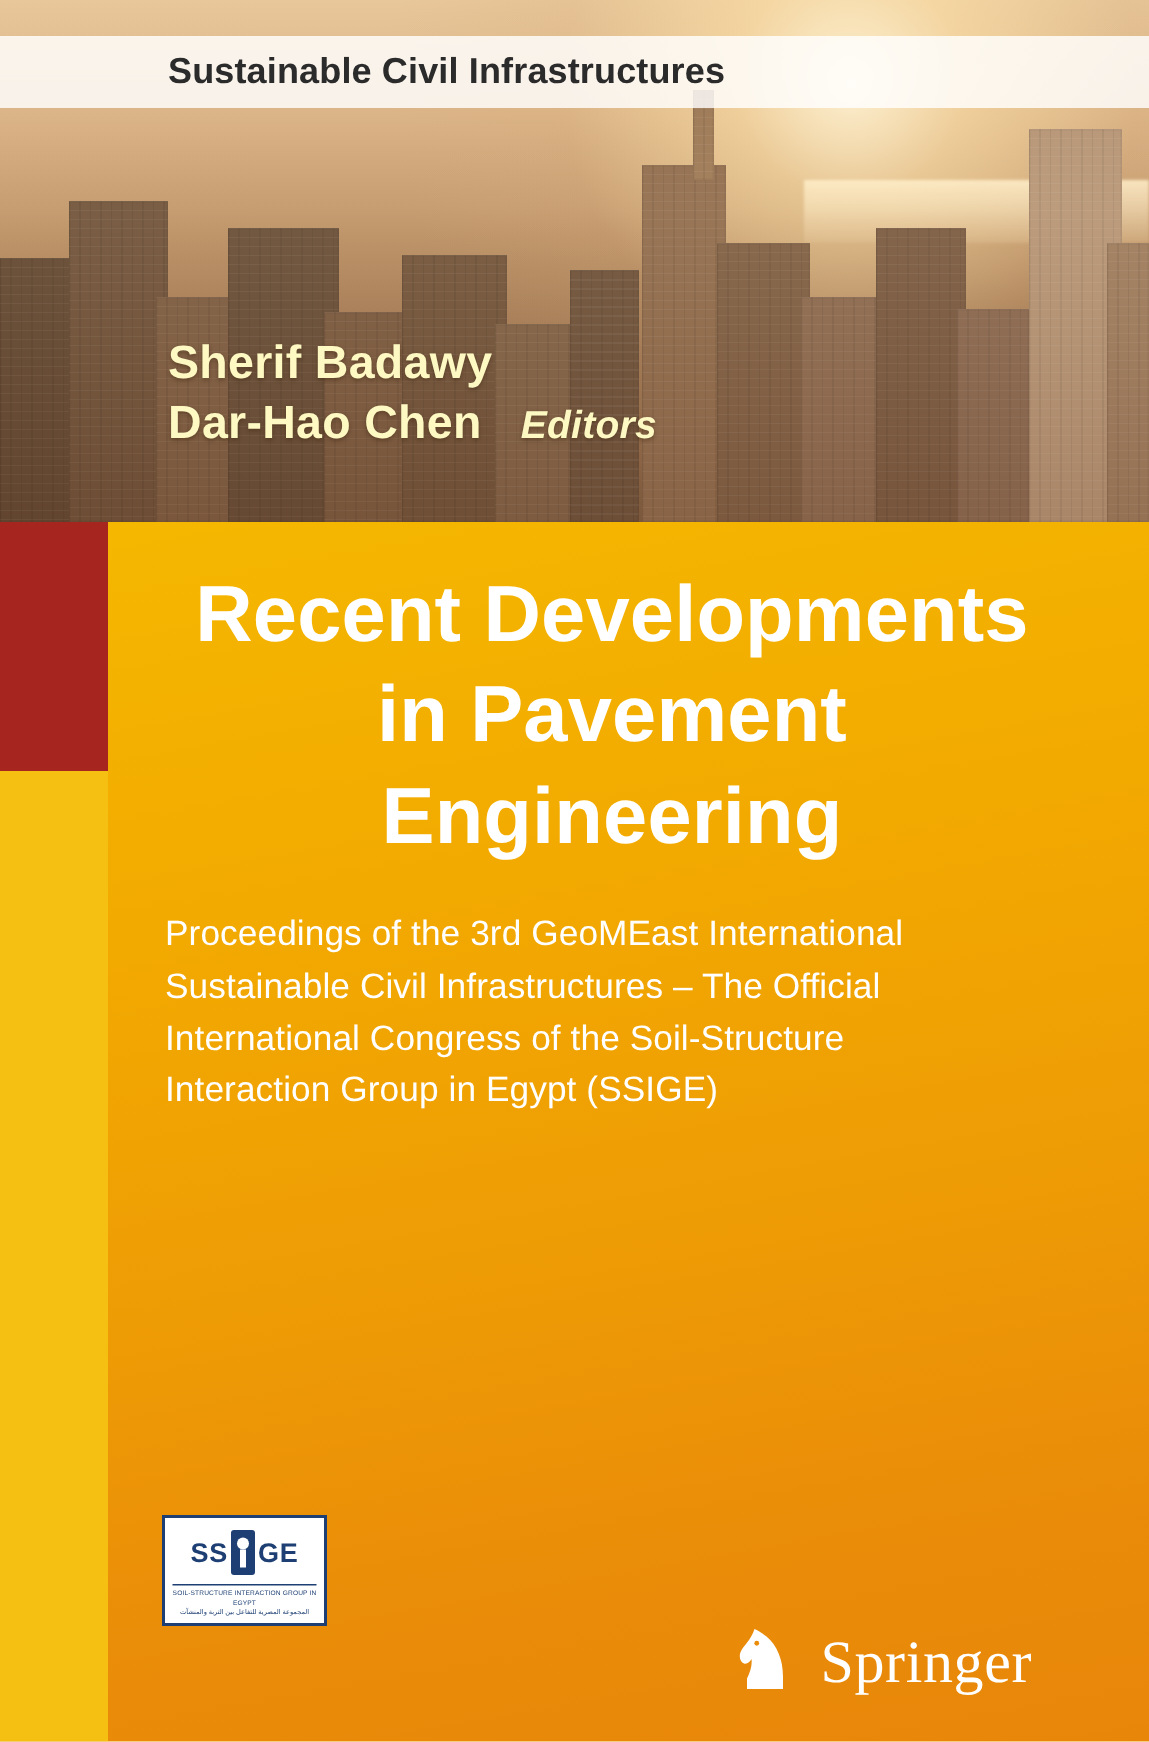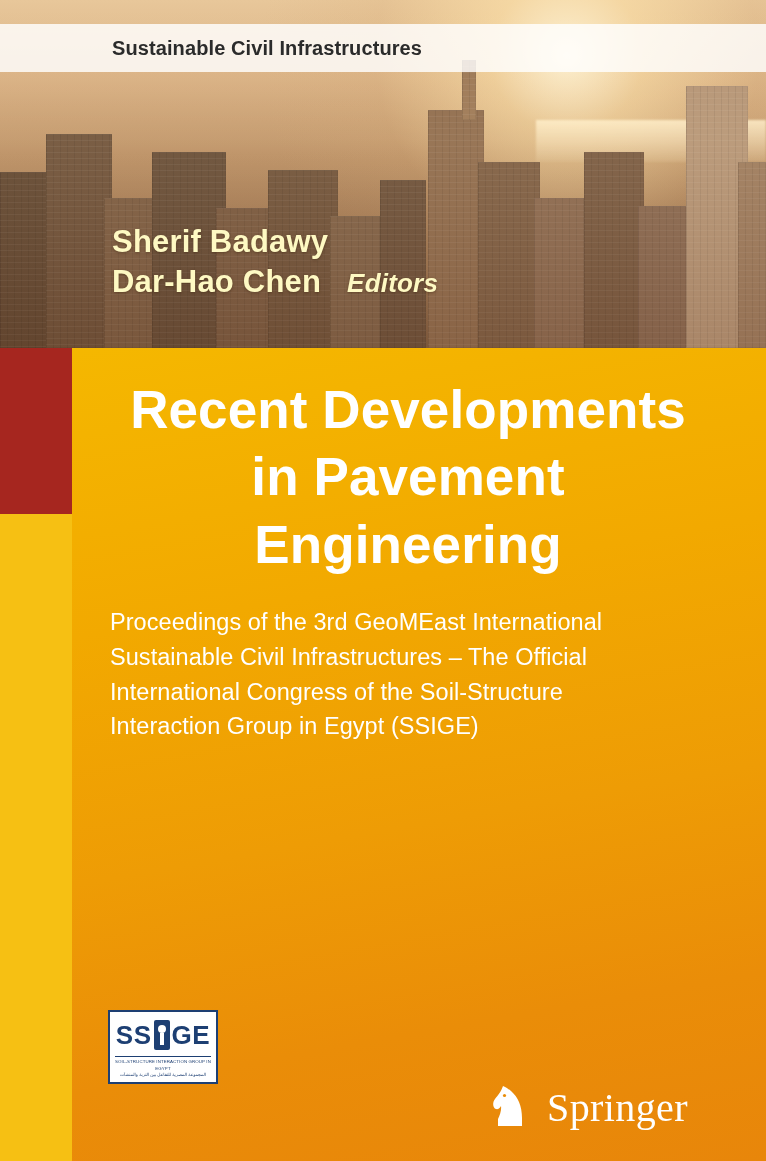"Sustainable Civil Infrastructures" .series-strip .series-text { font-size: 20px -> 24px }
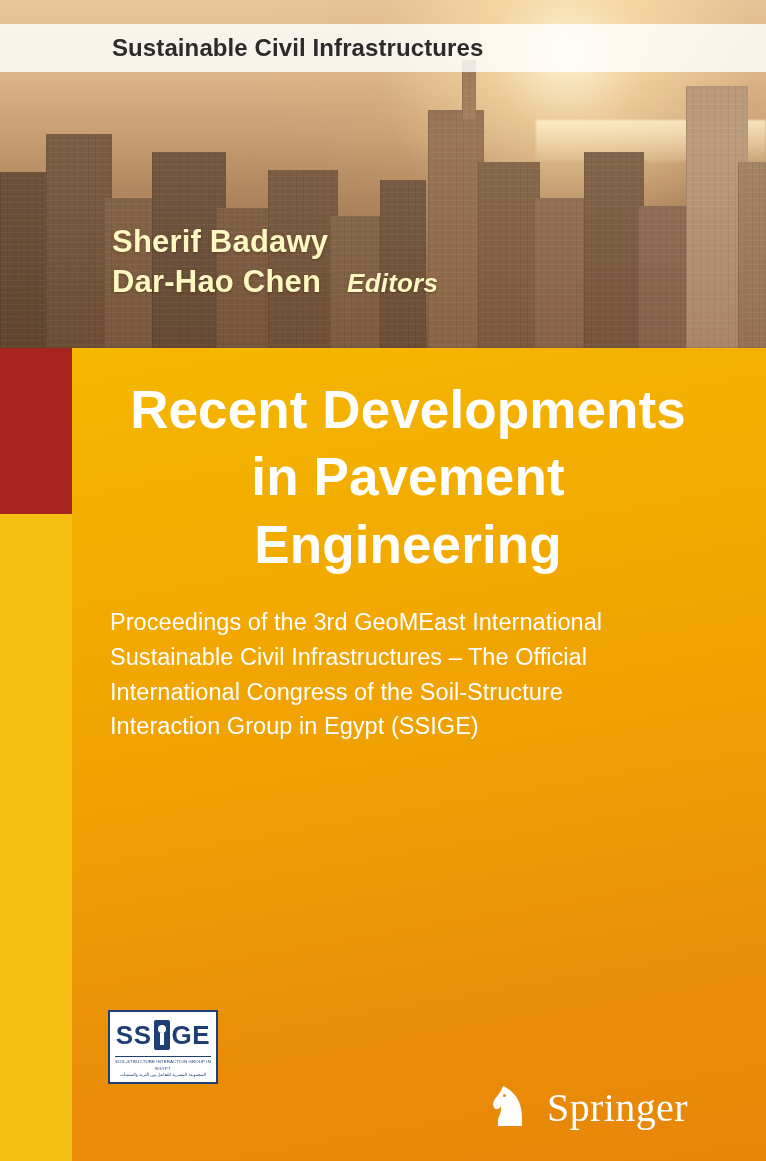"SS" .ssige-ss, .ssige-ge { font-size: 26px -> 18px }
